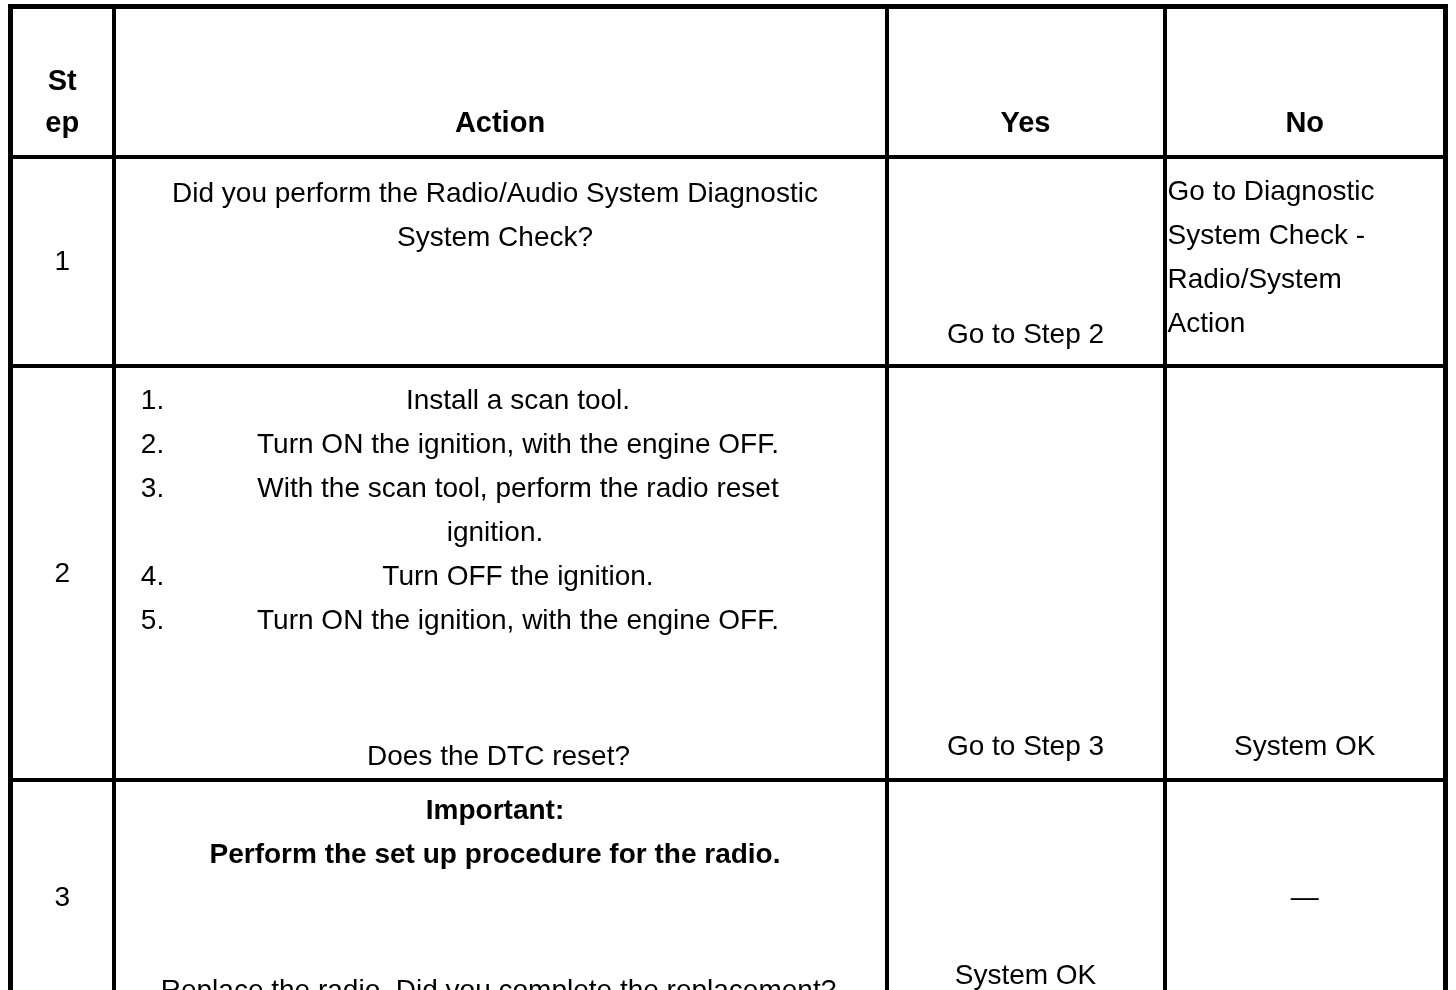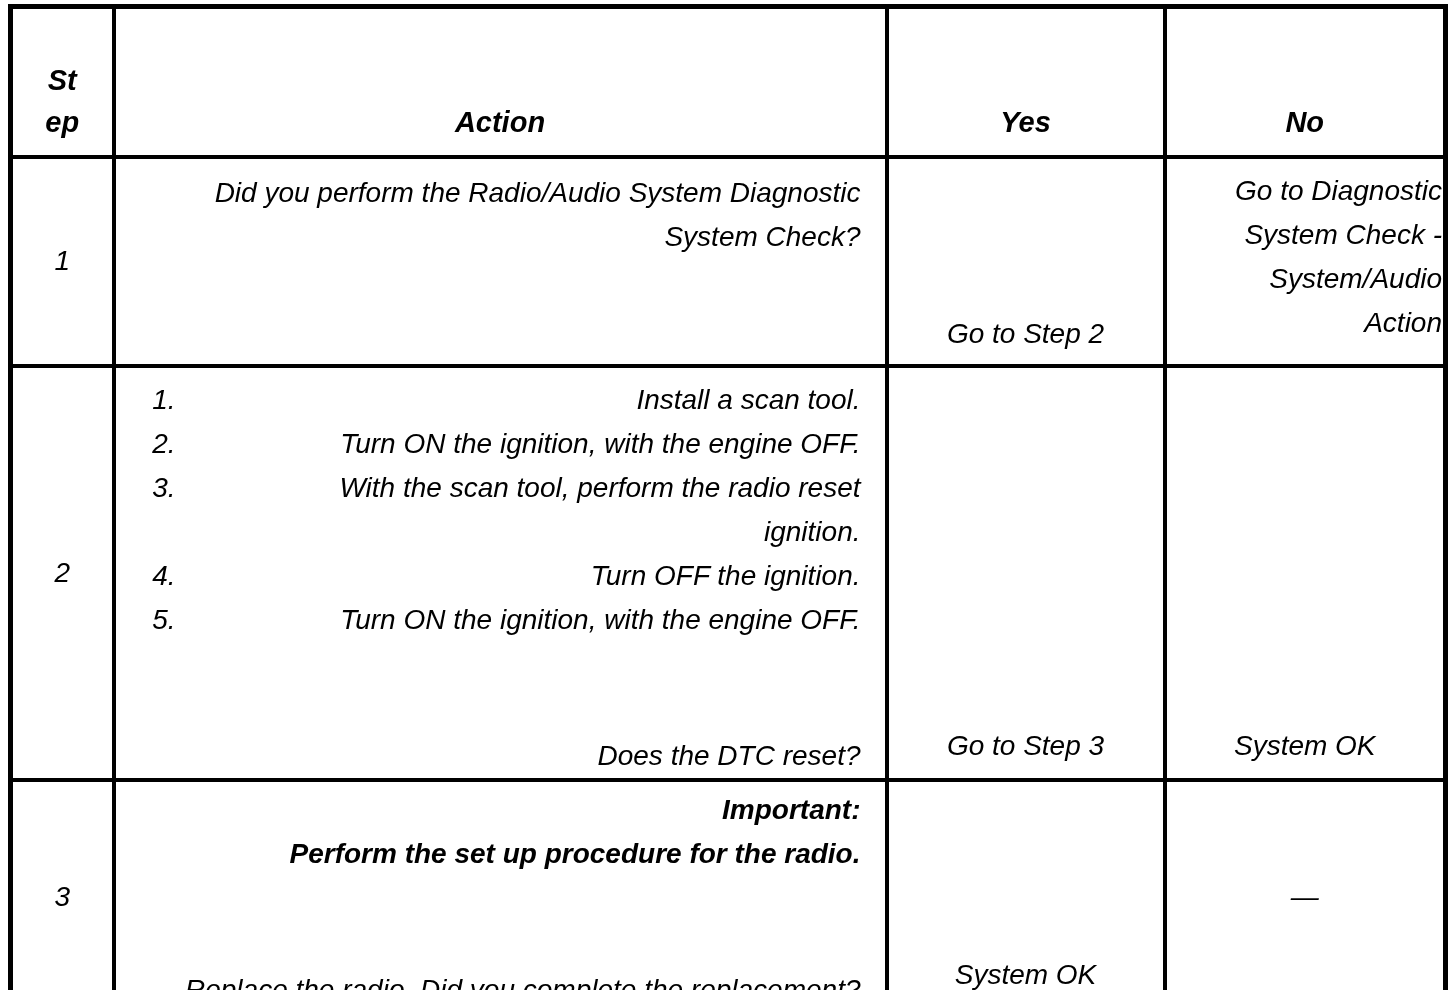"St" .diag th, .diag td { font-style: italic -> none }
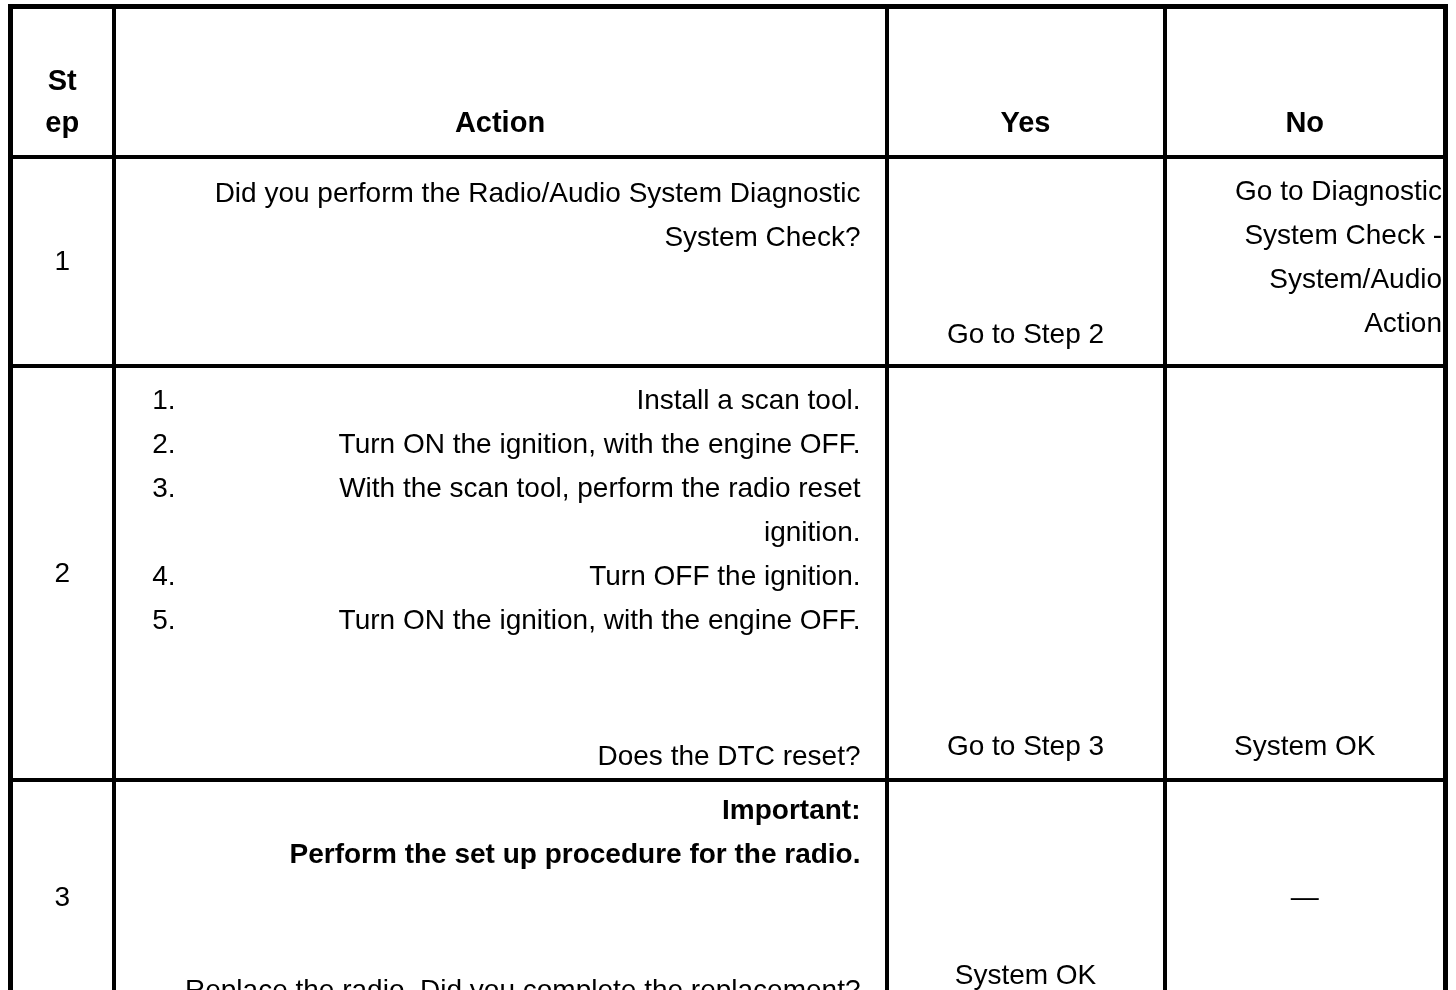"Did you perform the Radio/Audio" td.action { text-align: right -> center }
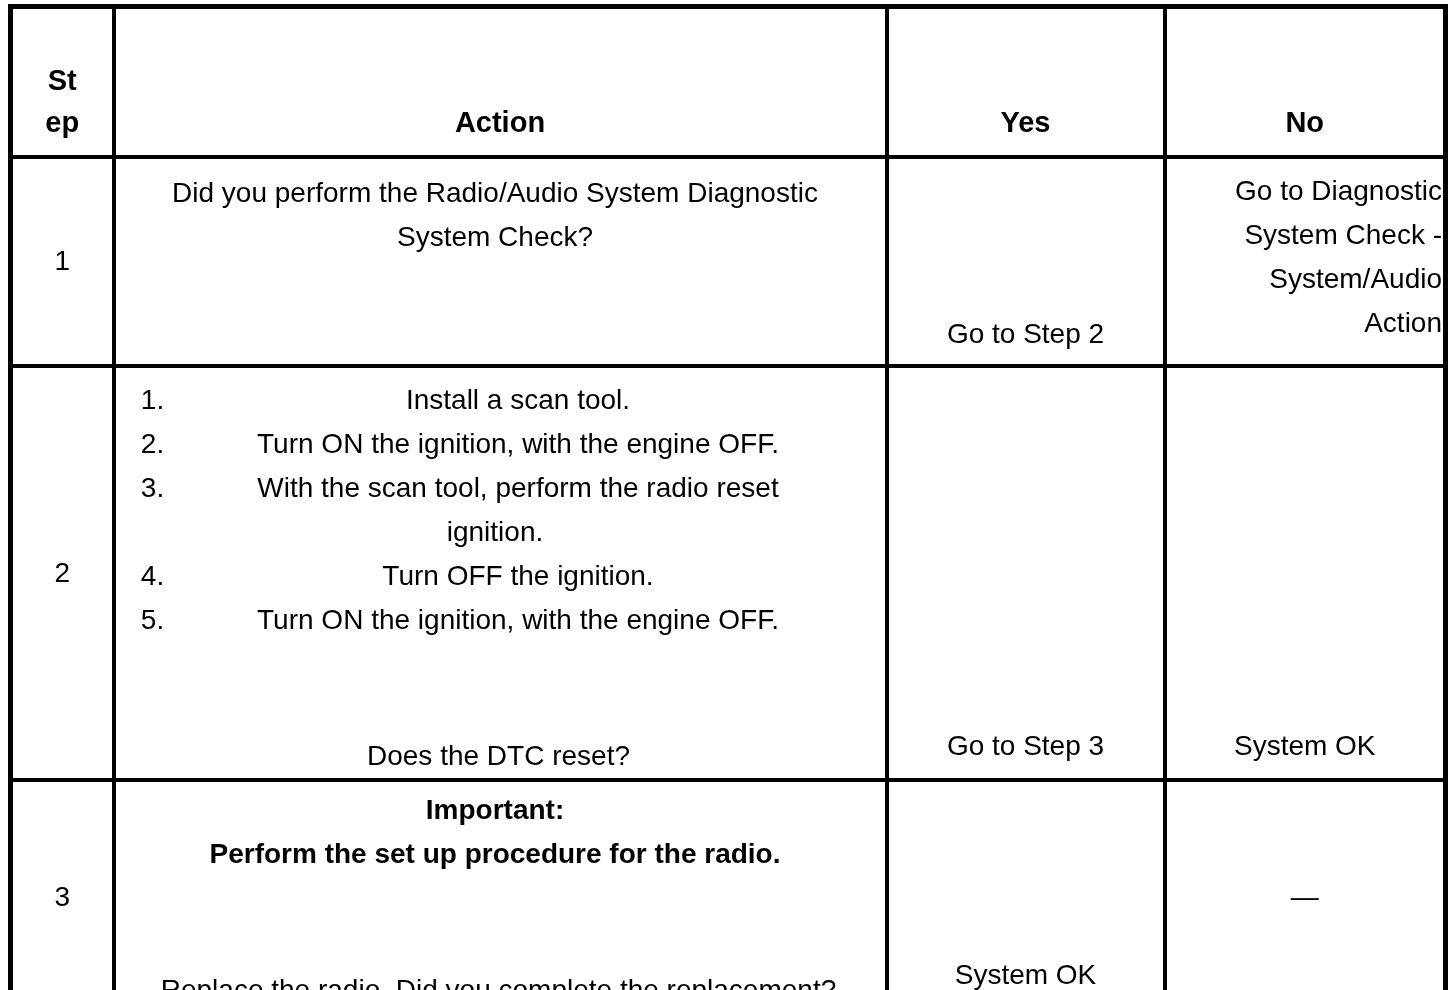"Go to Diagnostic" td.no-list { text-align: right -> left }
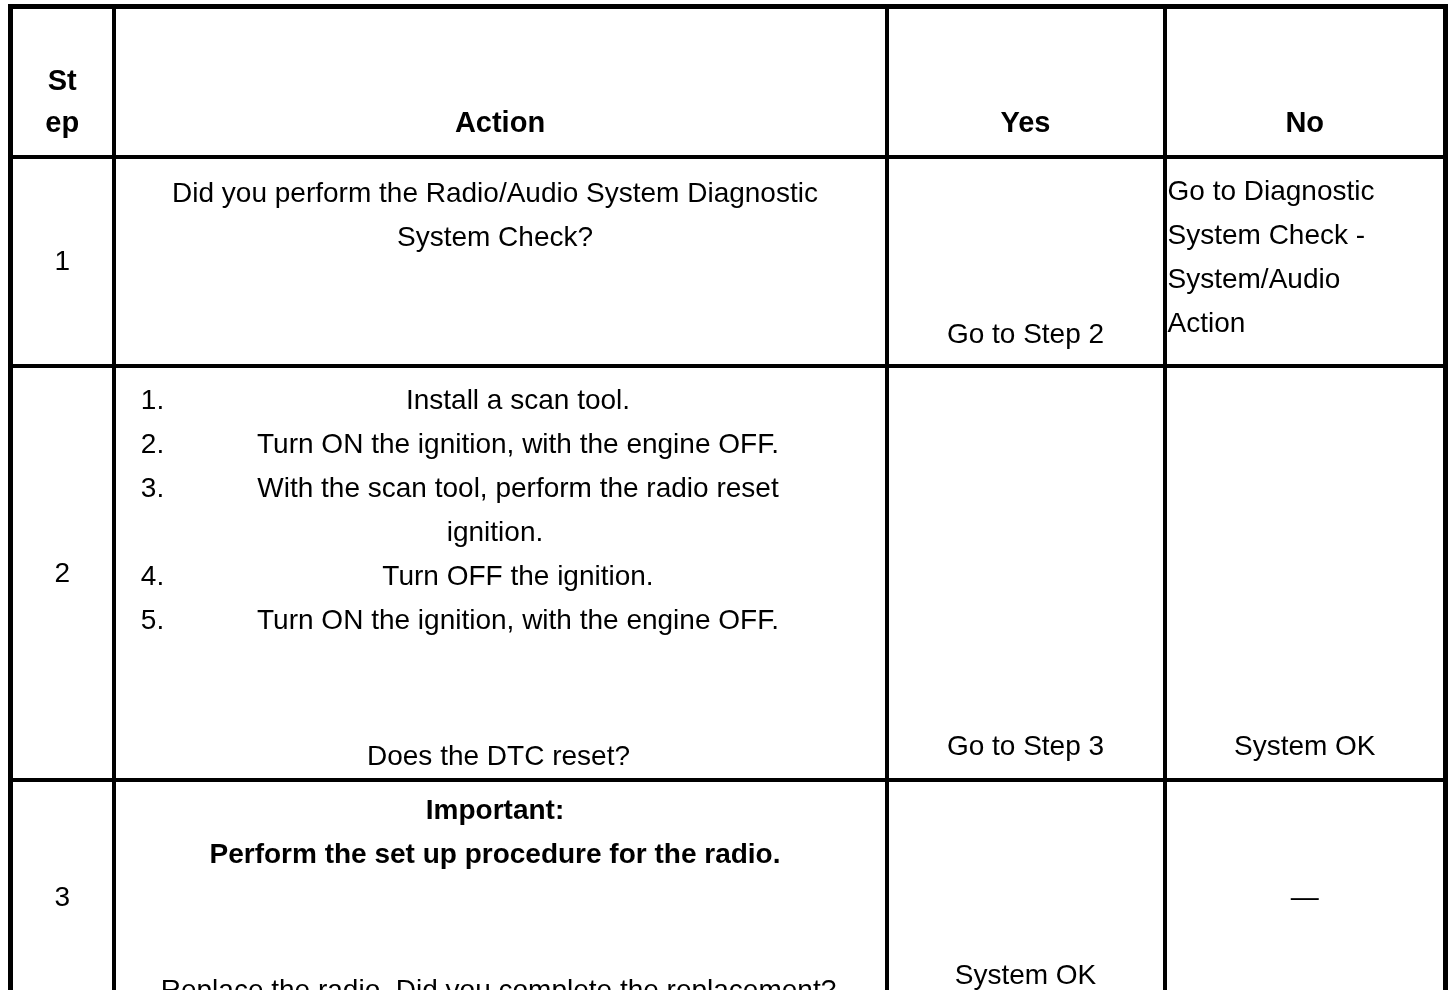"System/Audio" div { text: System/Audio -> Radio/System }
